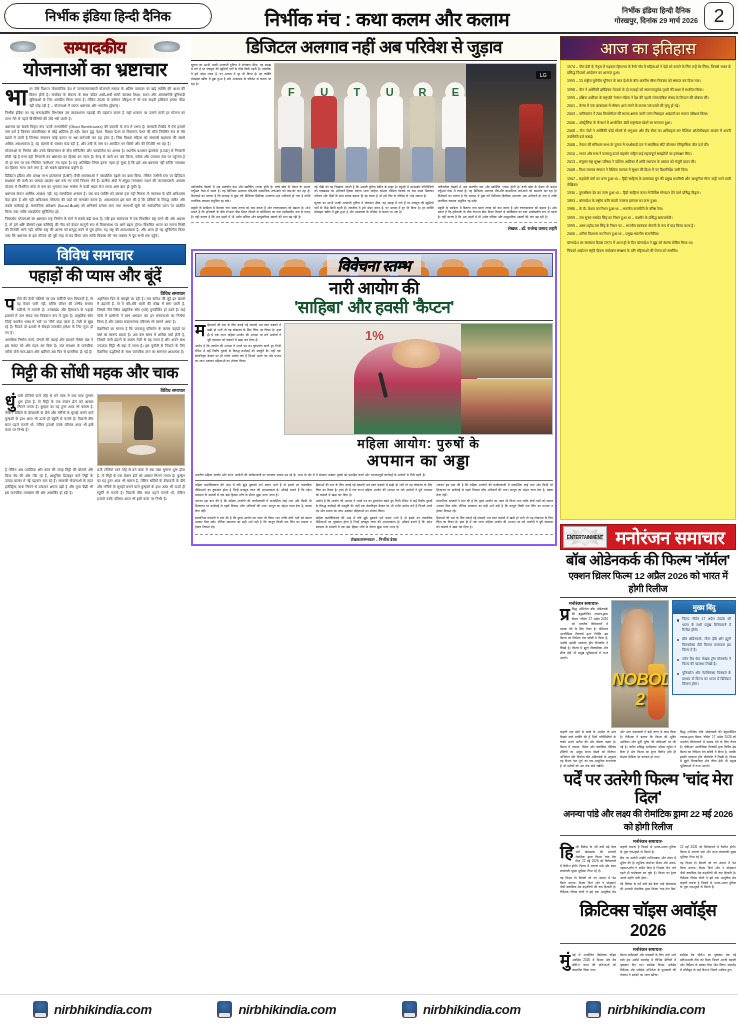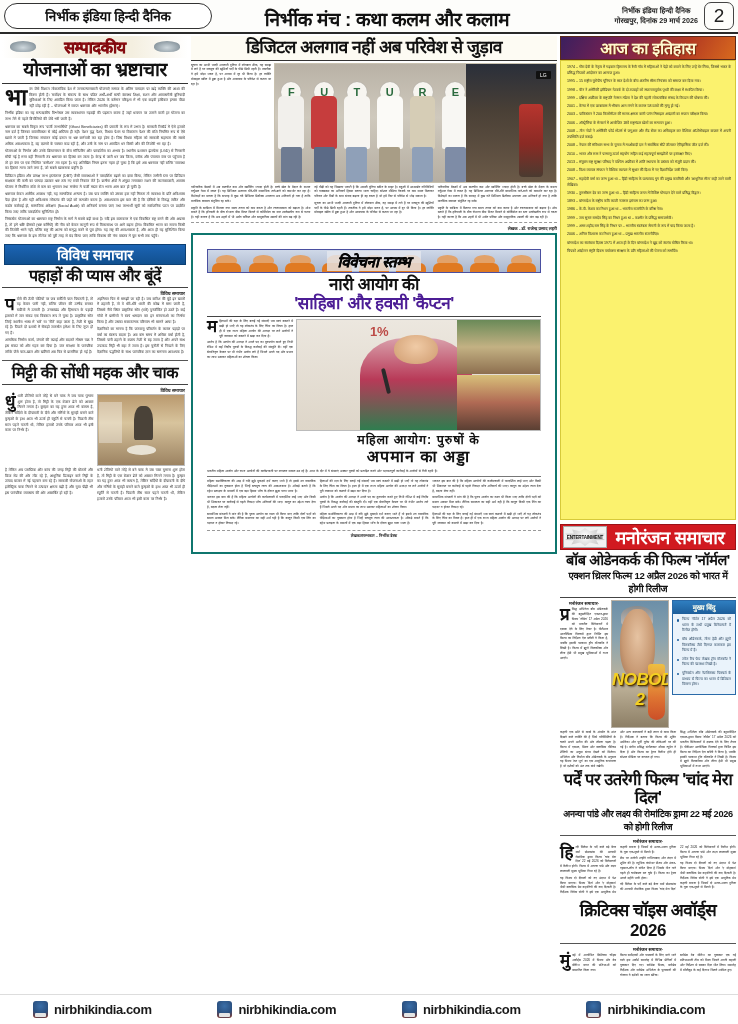"आज का इतिहास" .banner-history span { font-weight: bold -> normal }
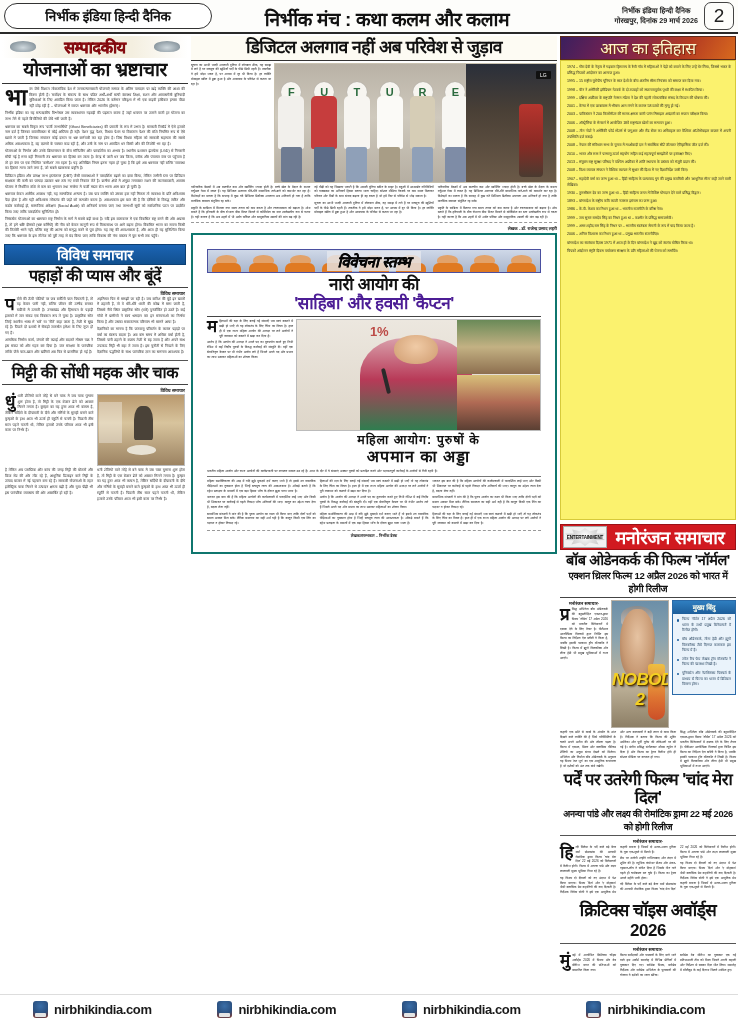"विवेचना स्तम्भ" .viv-border { border: 2px solid #0f766e -> 2px solid #8b5cf6; margin-top: 2px -> 18px; padding: 14px -> 2px }
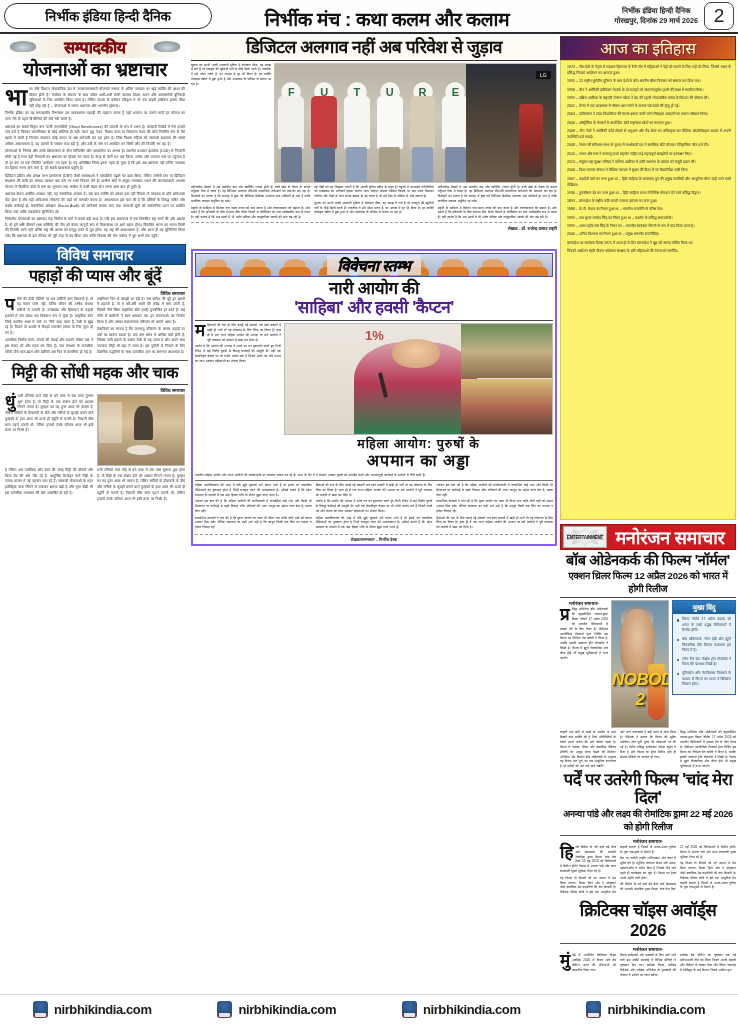"'साहिबा' और हवसी 'कैप्टन'" .viv-head2 { color: #4c1d95 -> #14532d }
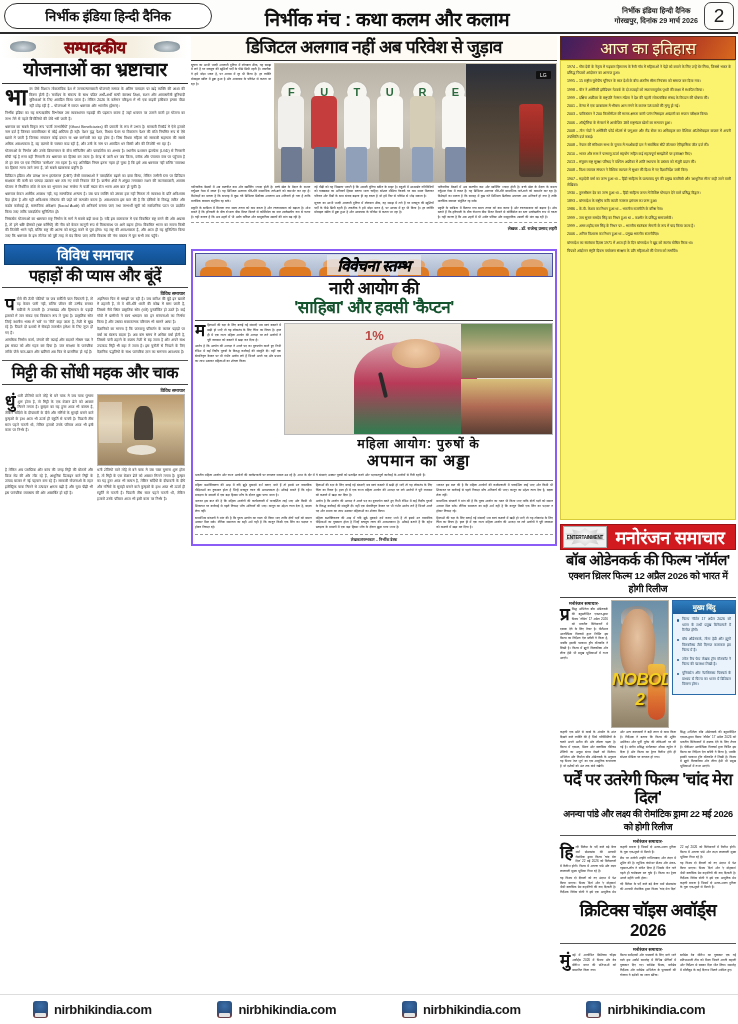"nirbhikindia.com" .footer { font-style: none -> italic }
